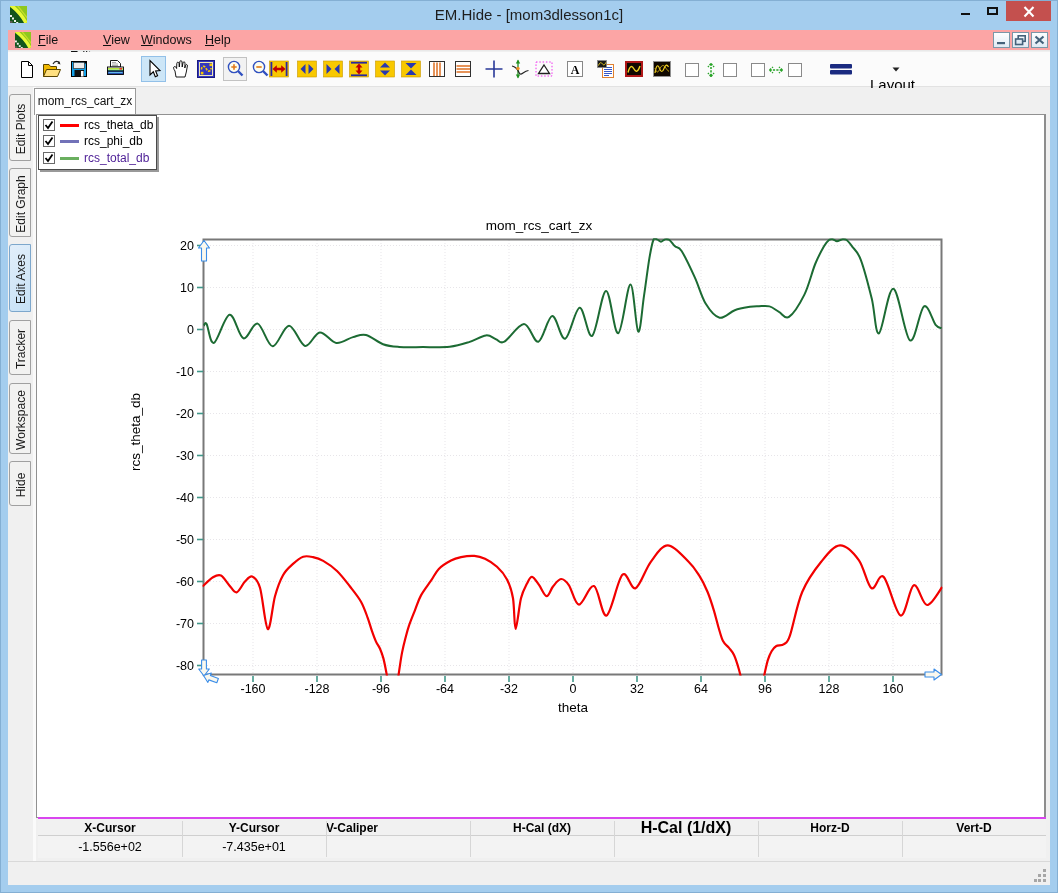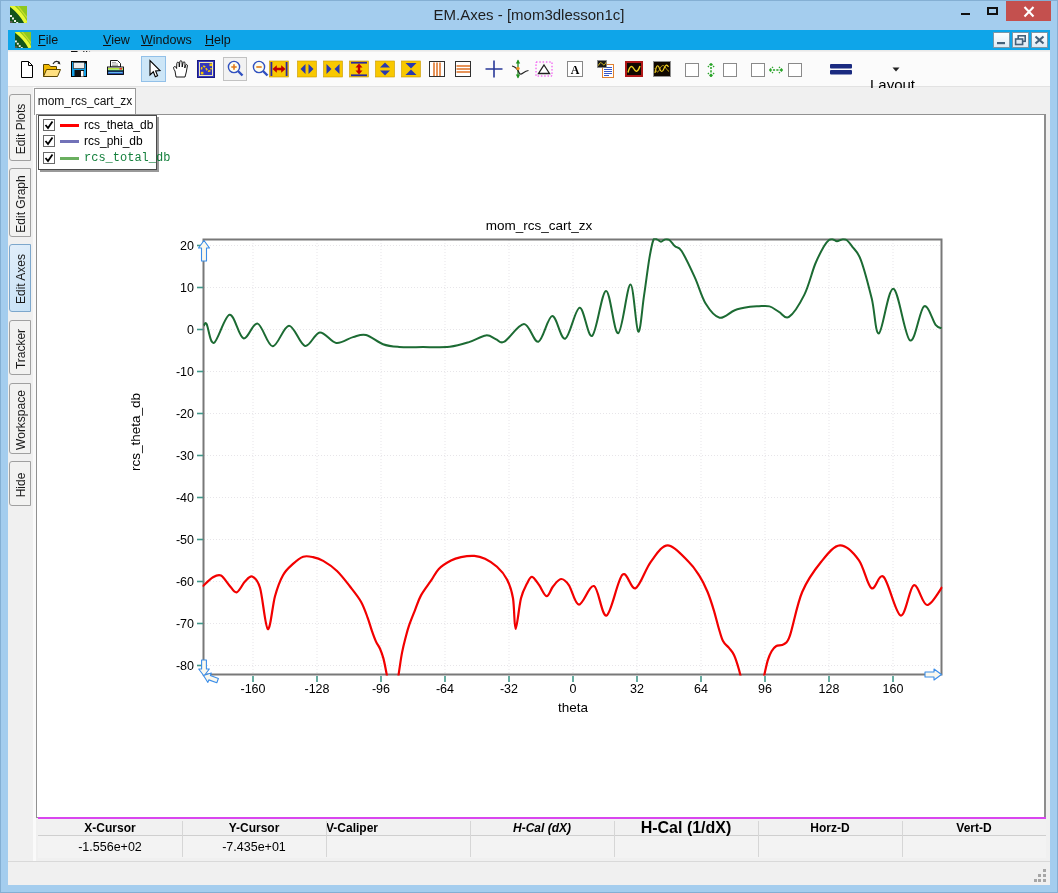"EM.Axes - [mom3dlesson1c]" div.abs { text: EM.Axes -> EM.Hide }
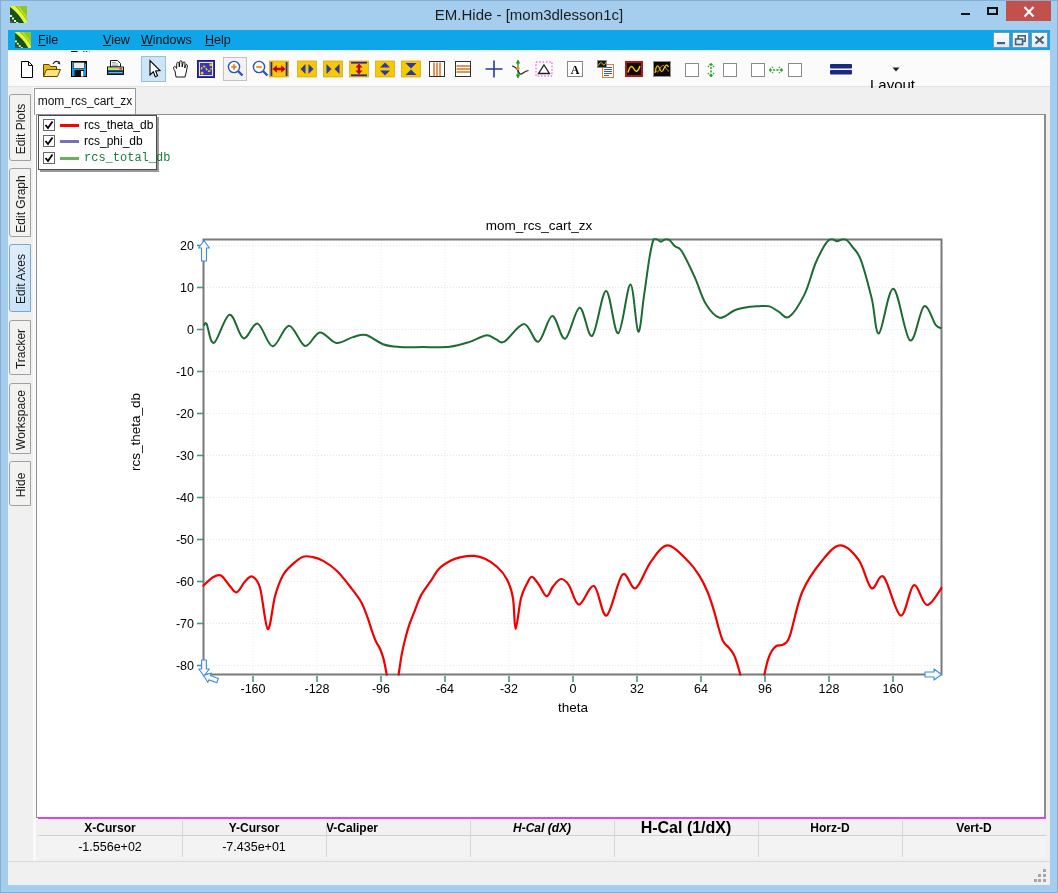"File" div.abs { background: #0ea5e9 -> #fca5a5 }
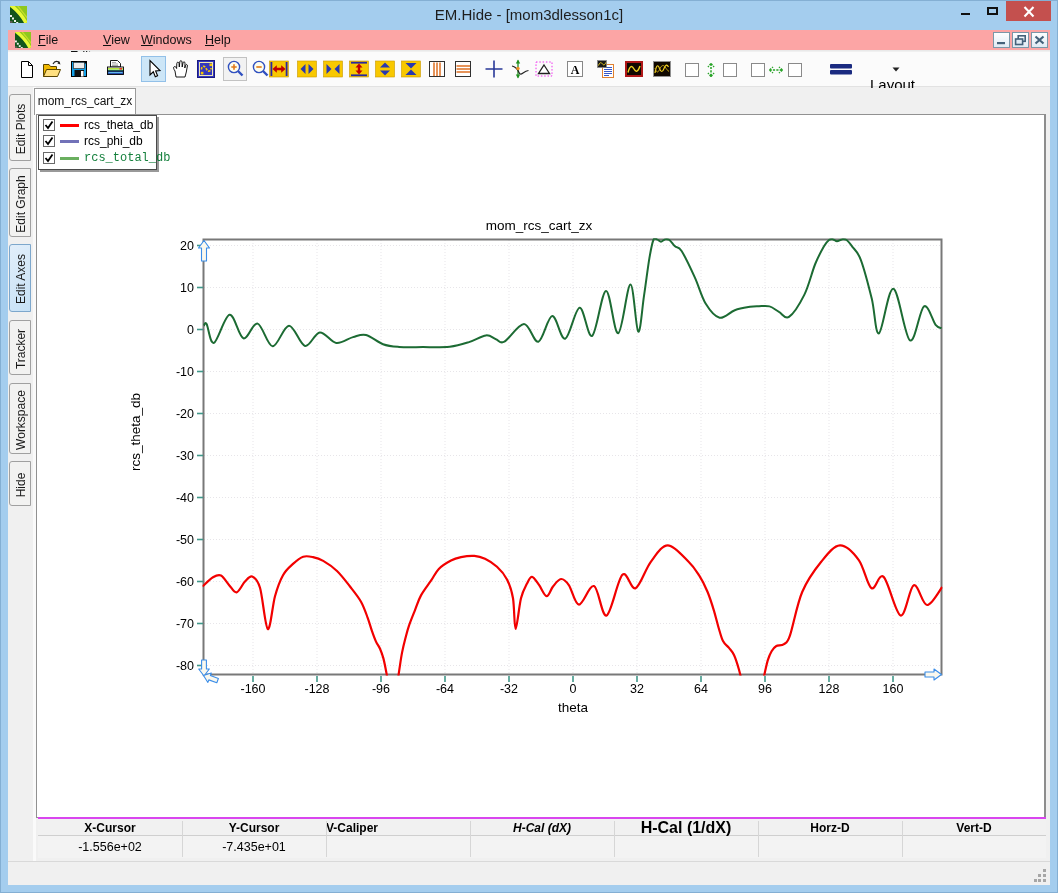"rcs_total_db" div.abs { color: #15803d -> #4c1d95; font-family: Liberation Mono, monospace -> none }
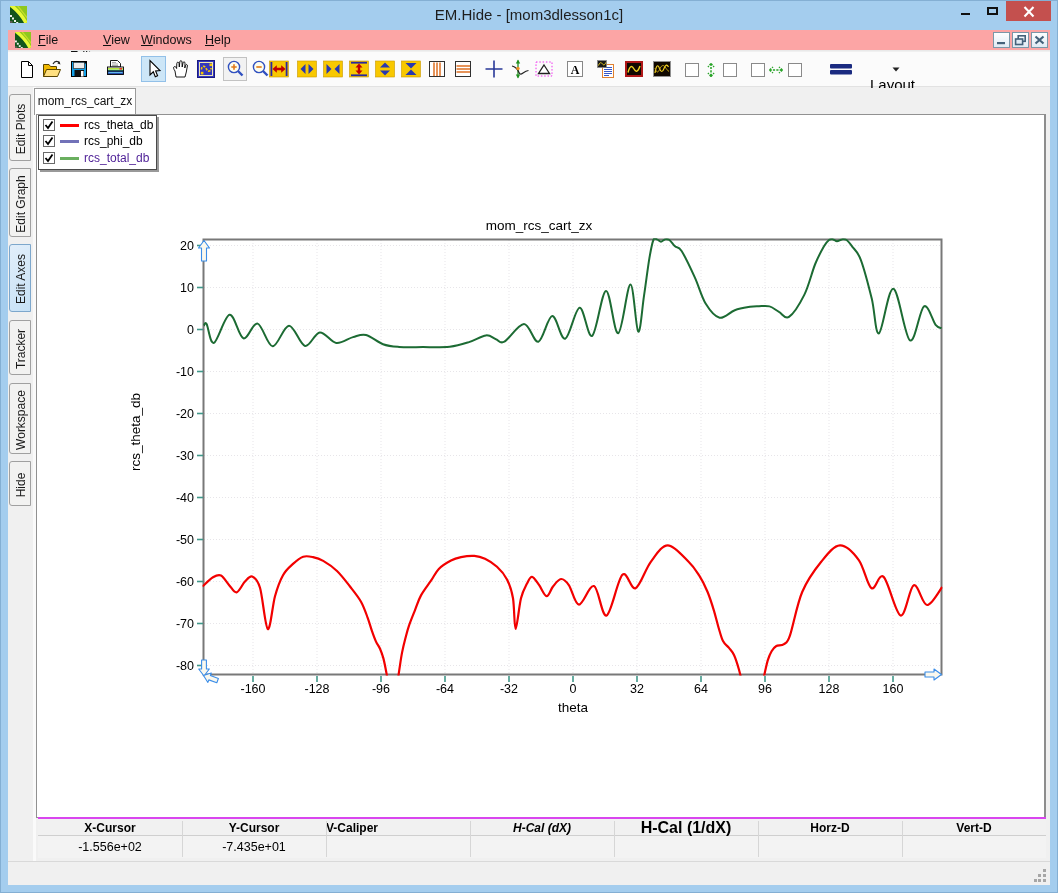"H-Cal (dX)" div.abs { font-style: italic -> none }
